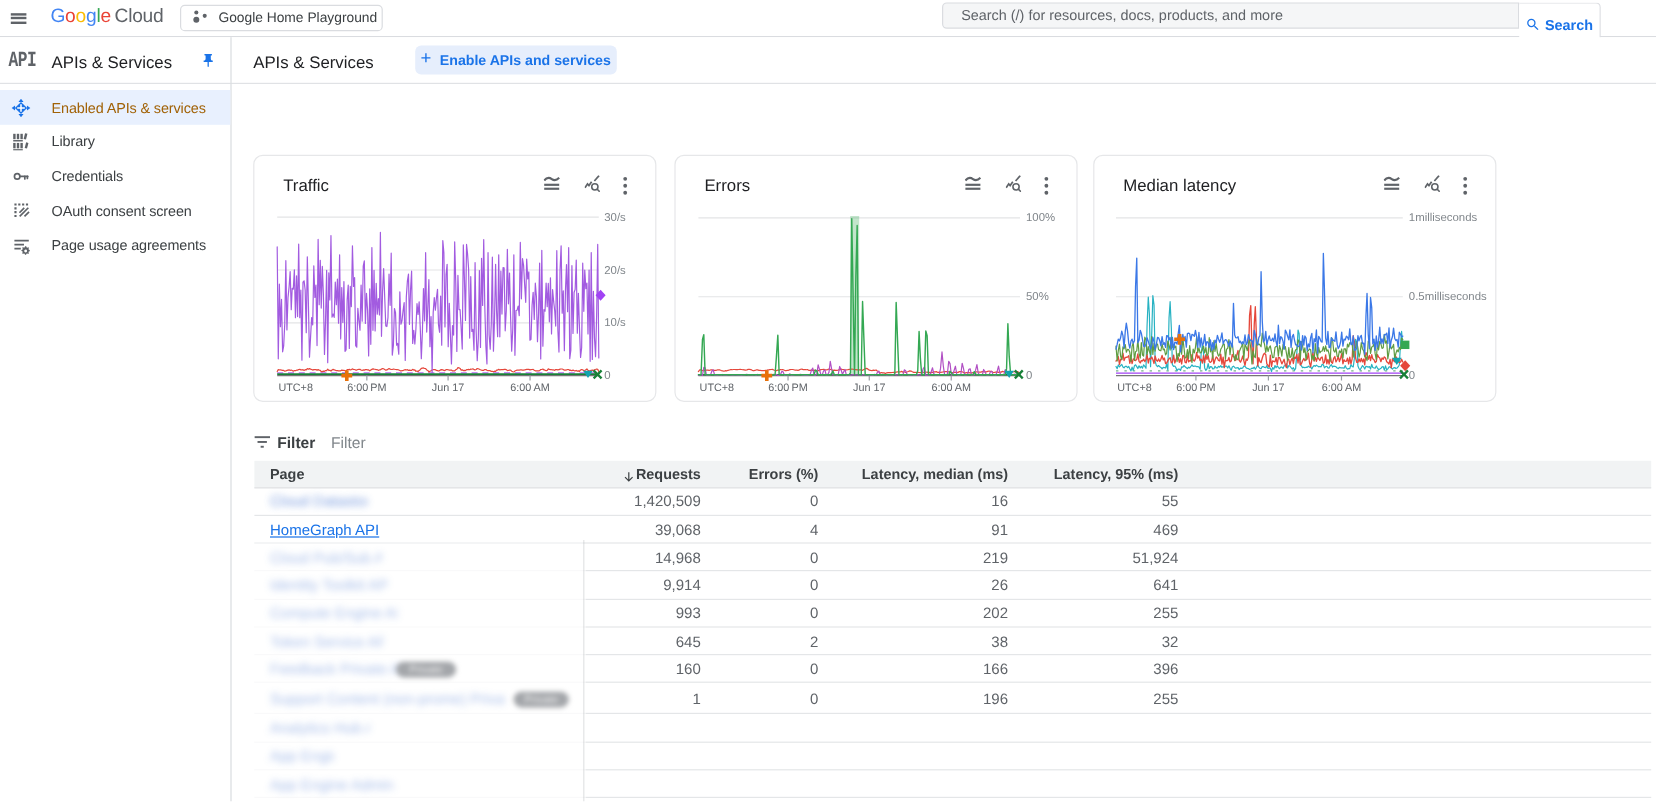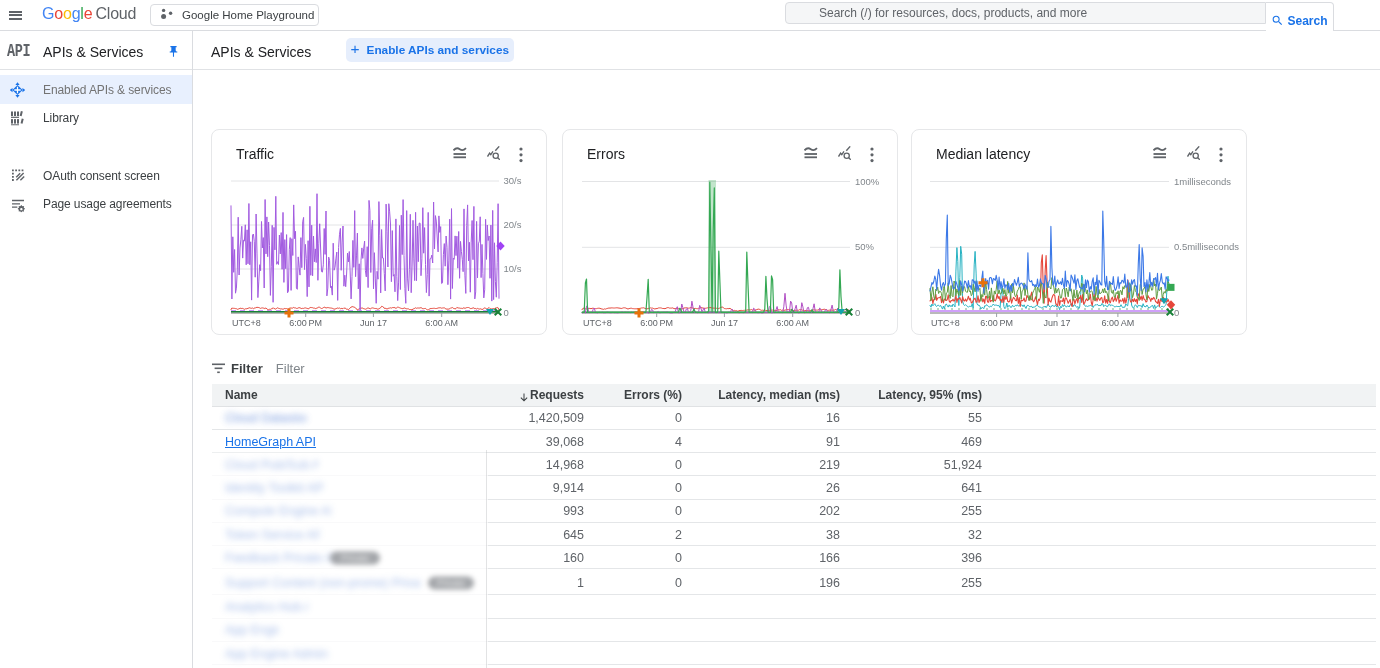"Search (/) for resources, docs," #searchbox { padding-left: 33px -> 15px }
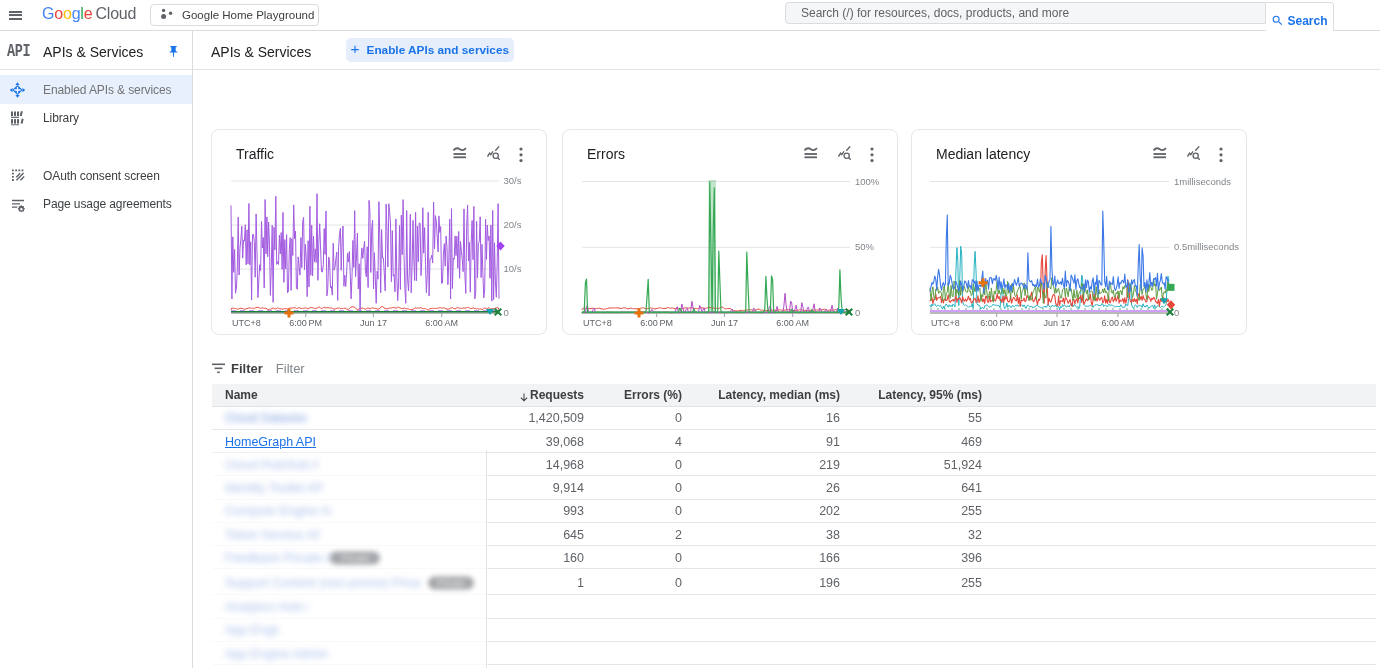"Enabled APIs & services" .navitem.sel .nlabel { color: #737373 -> #a16207 }
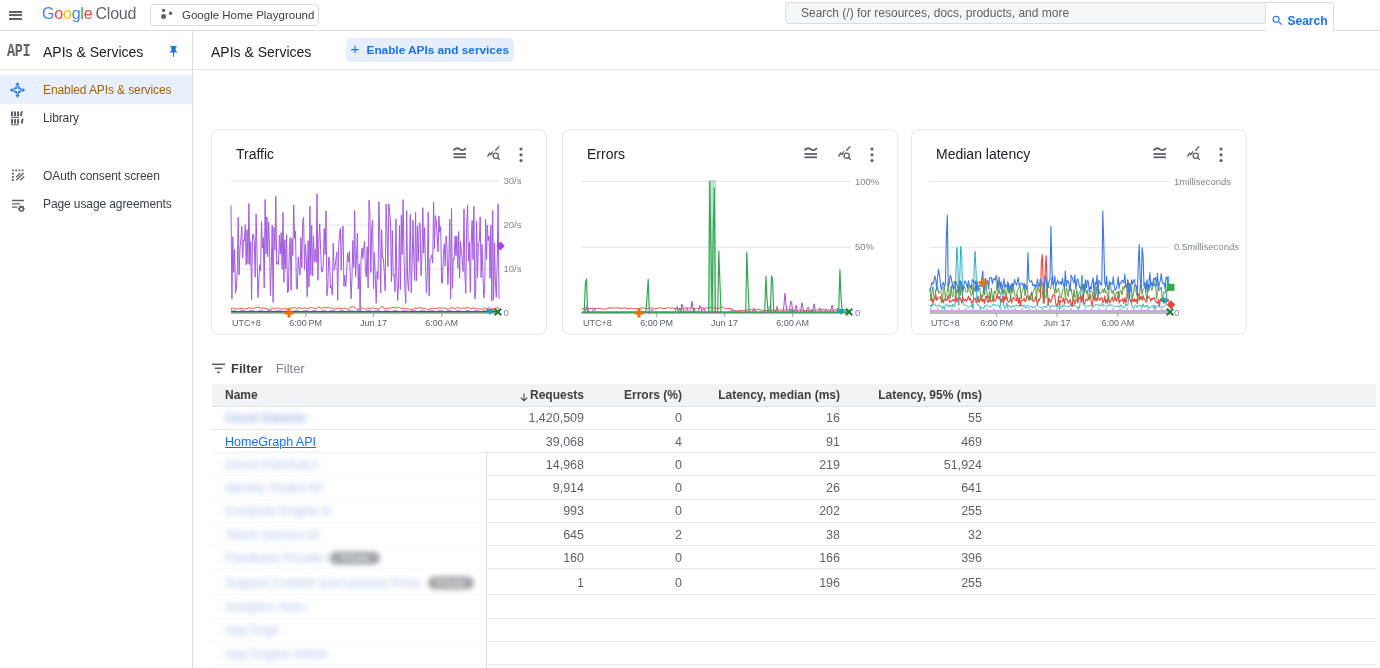"Credentials" div.navitem { html: none -> <div> <span> <svg> <circle></circle> <path></path> <path></path> <path></path> </svg> </span> <span>Credentials</span> </div> }
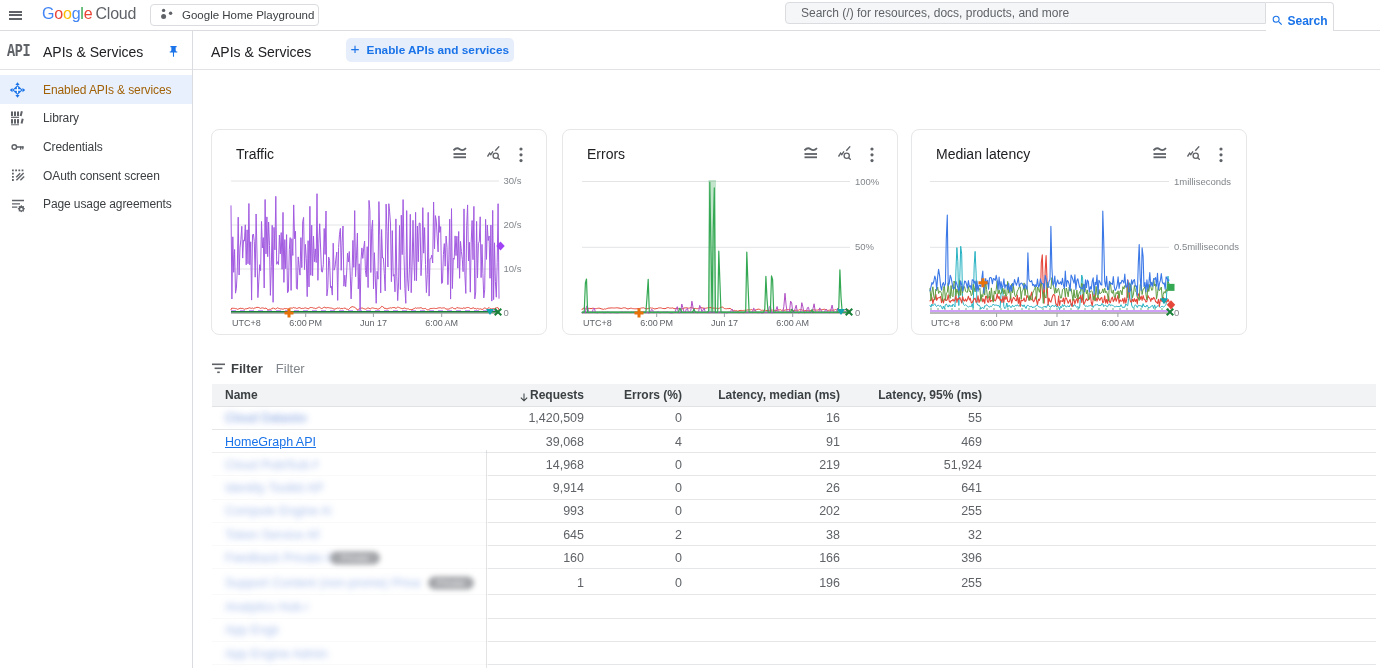"Name" span.h { text: Name -> Page }
